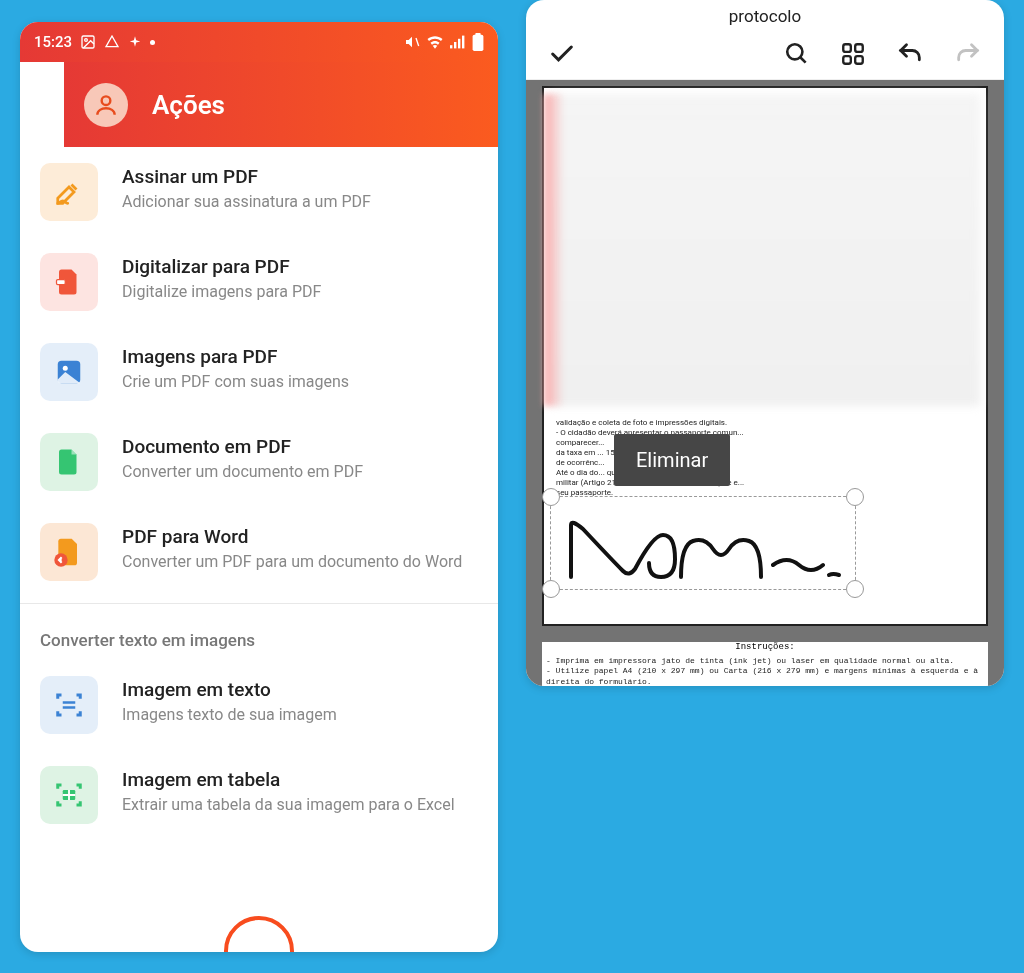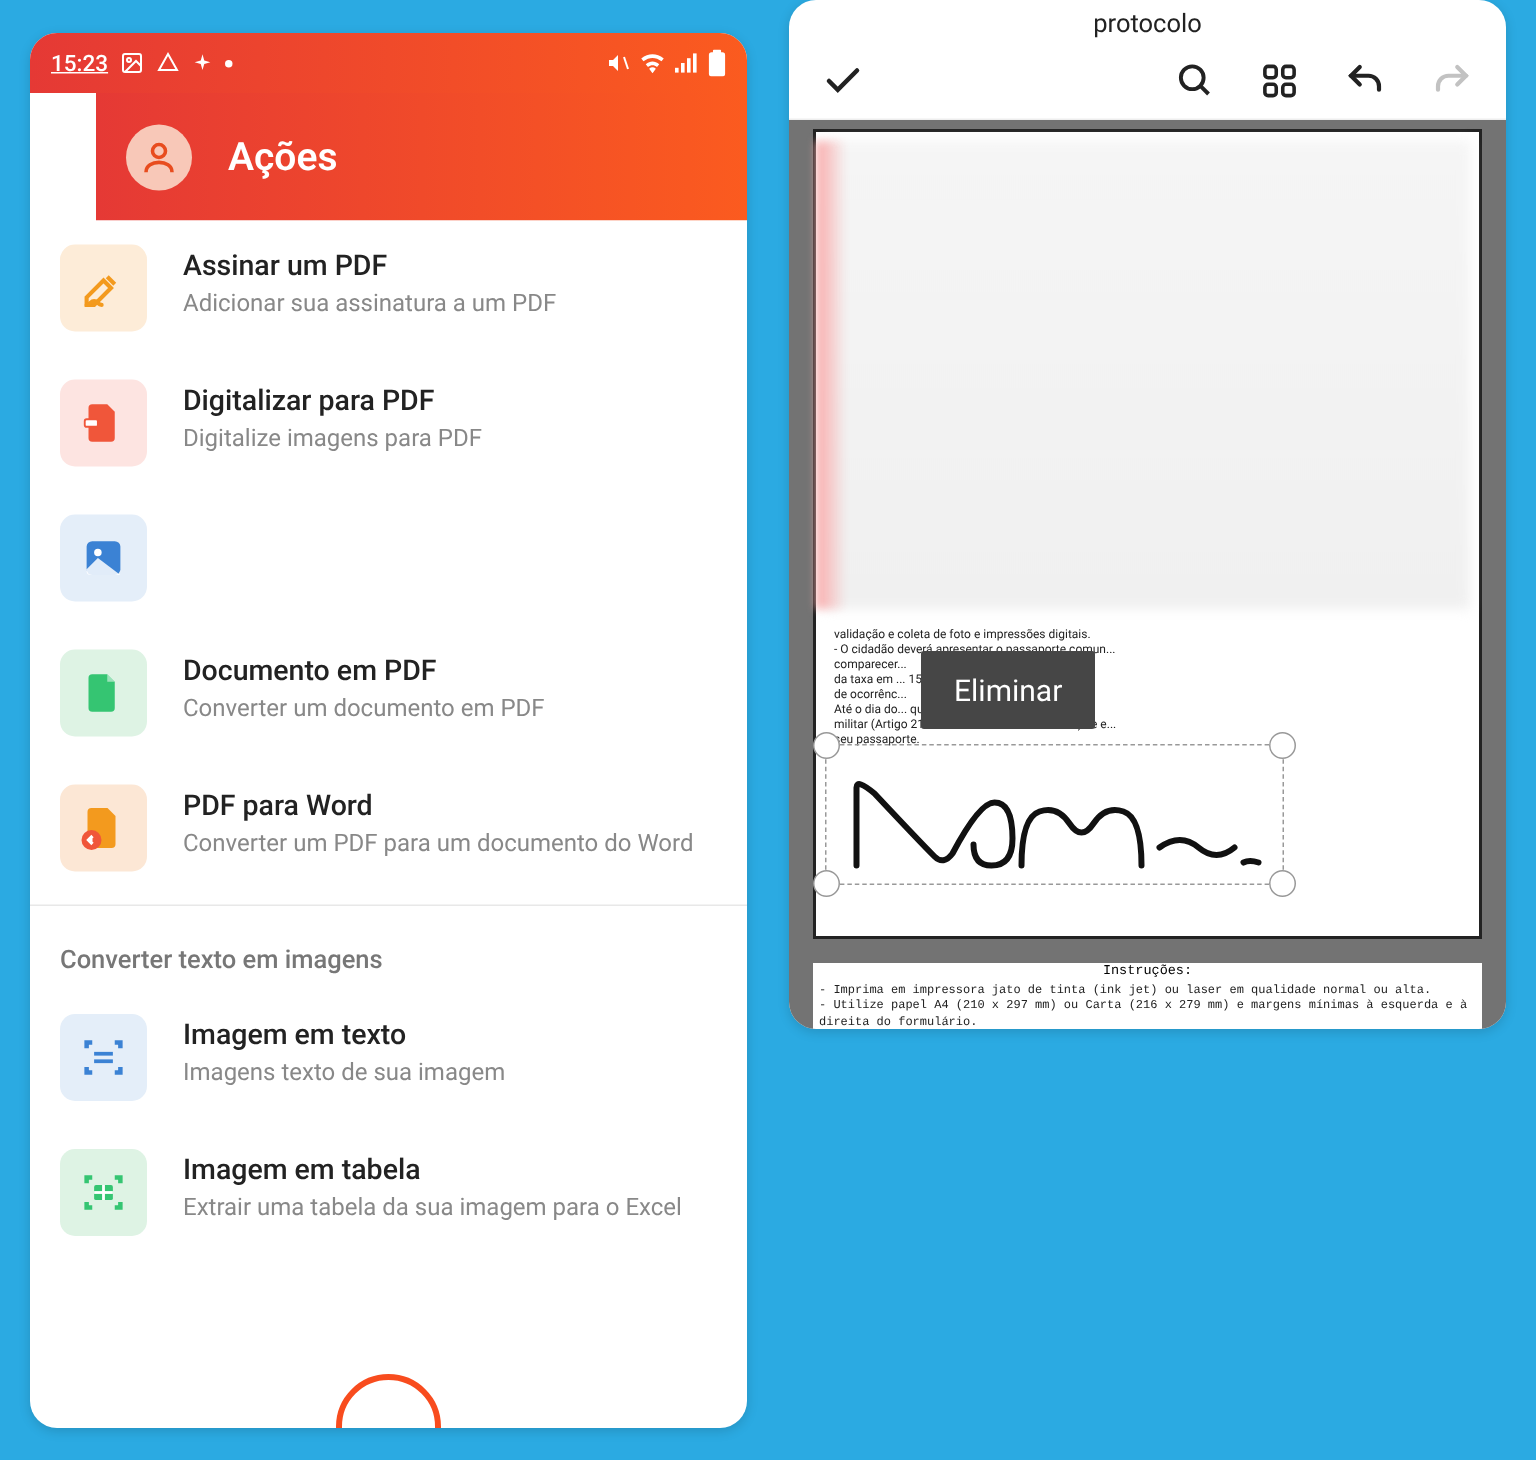"15:23" .statusbar { text-decoration: underline -> none }
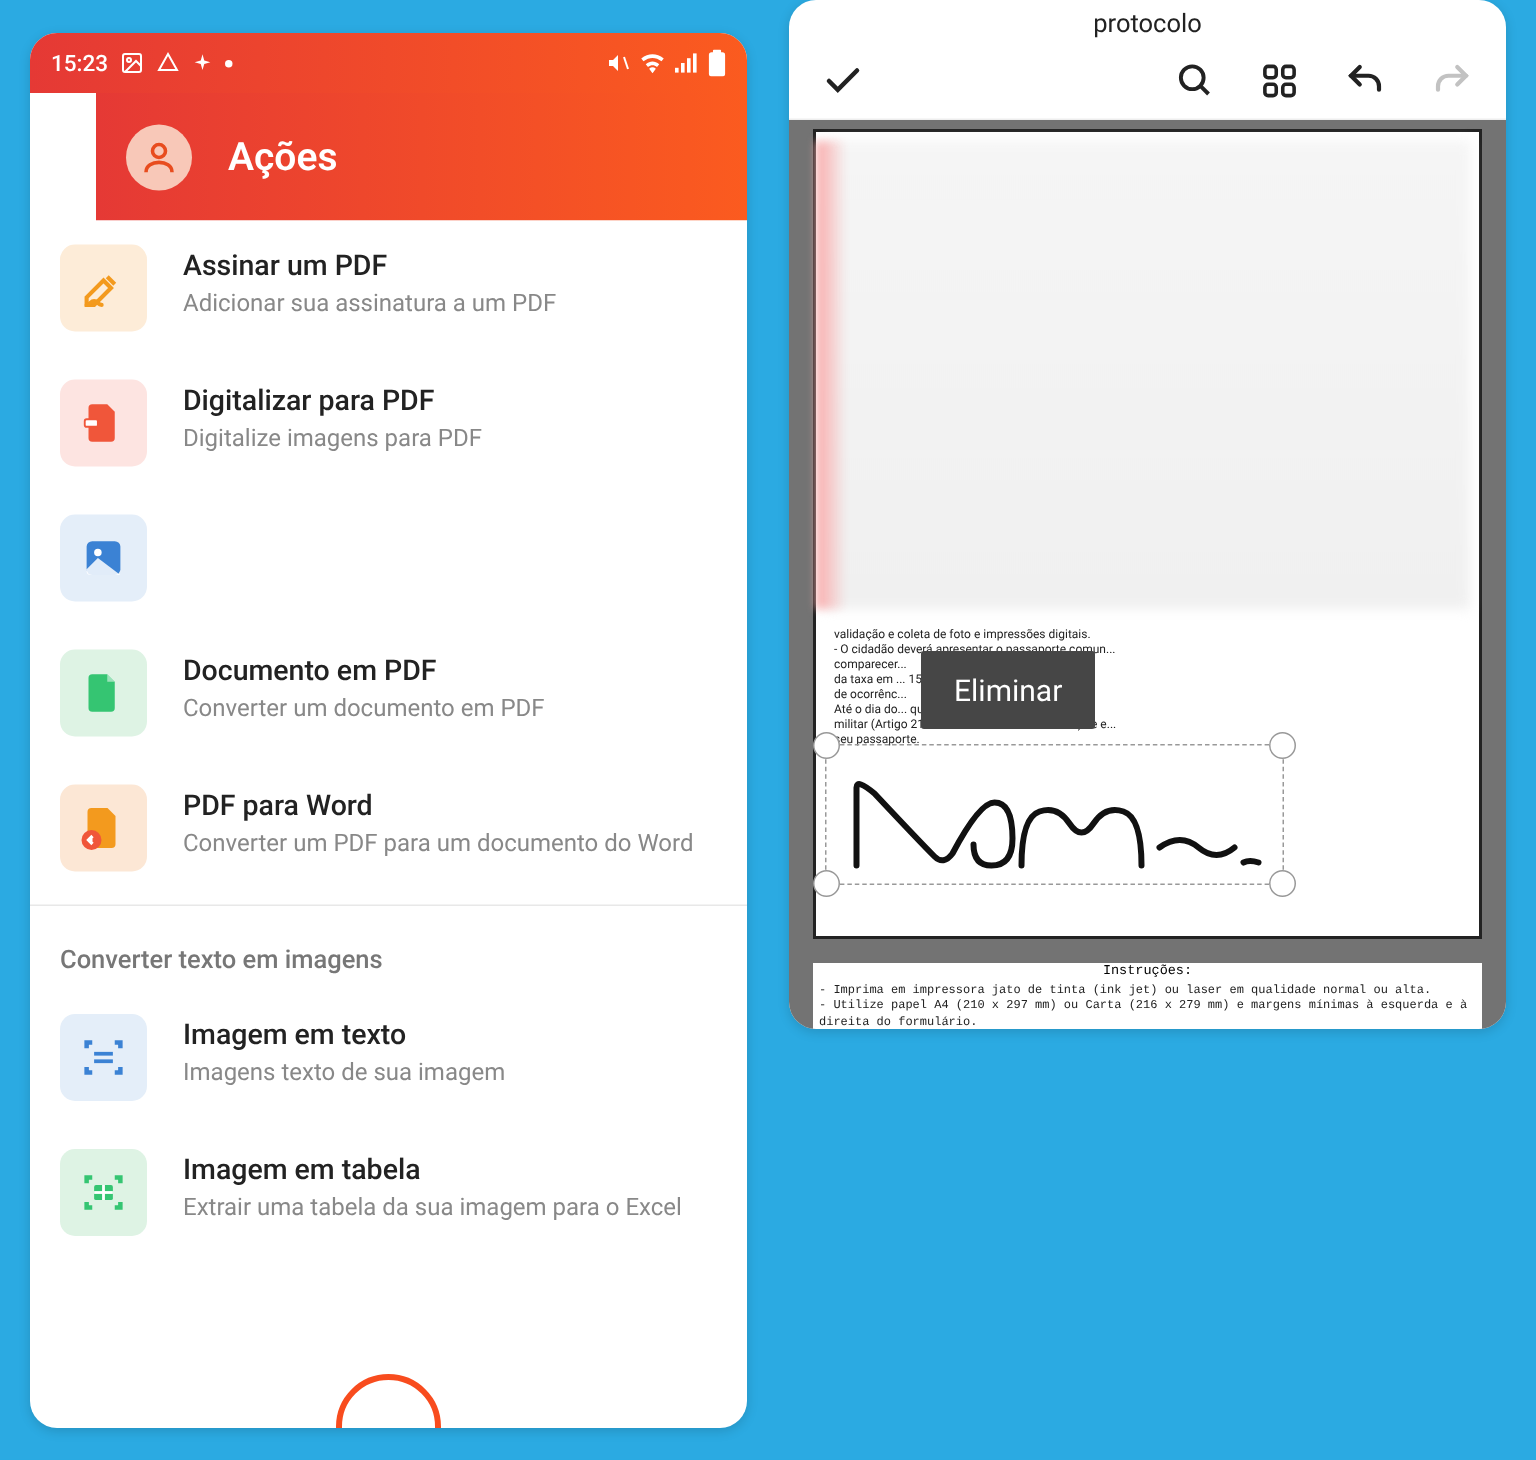"Imagens para PDF" div.action-text { html: none -> <div> <div>Imagens para PDF</div> <div>Crie um PDF com suas imagens</div> </div> }
